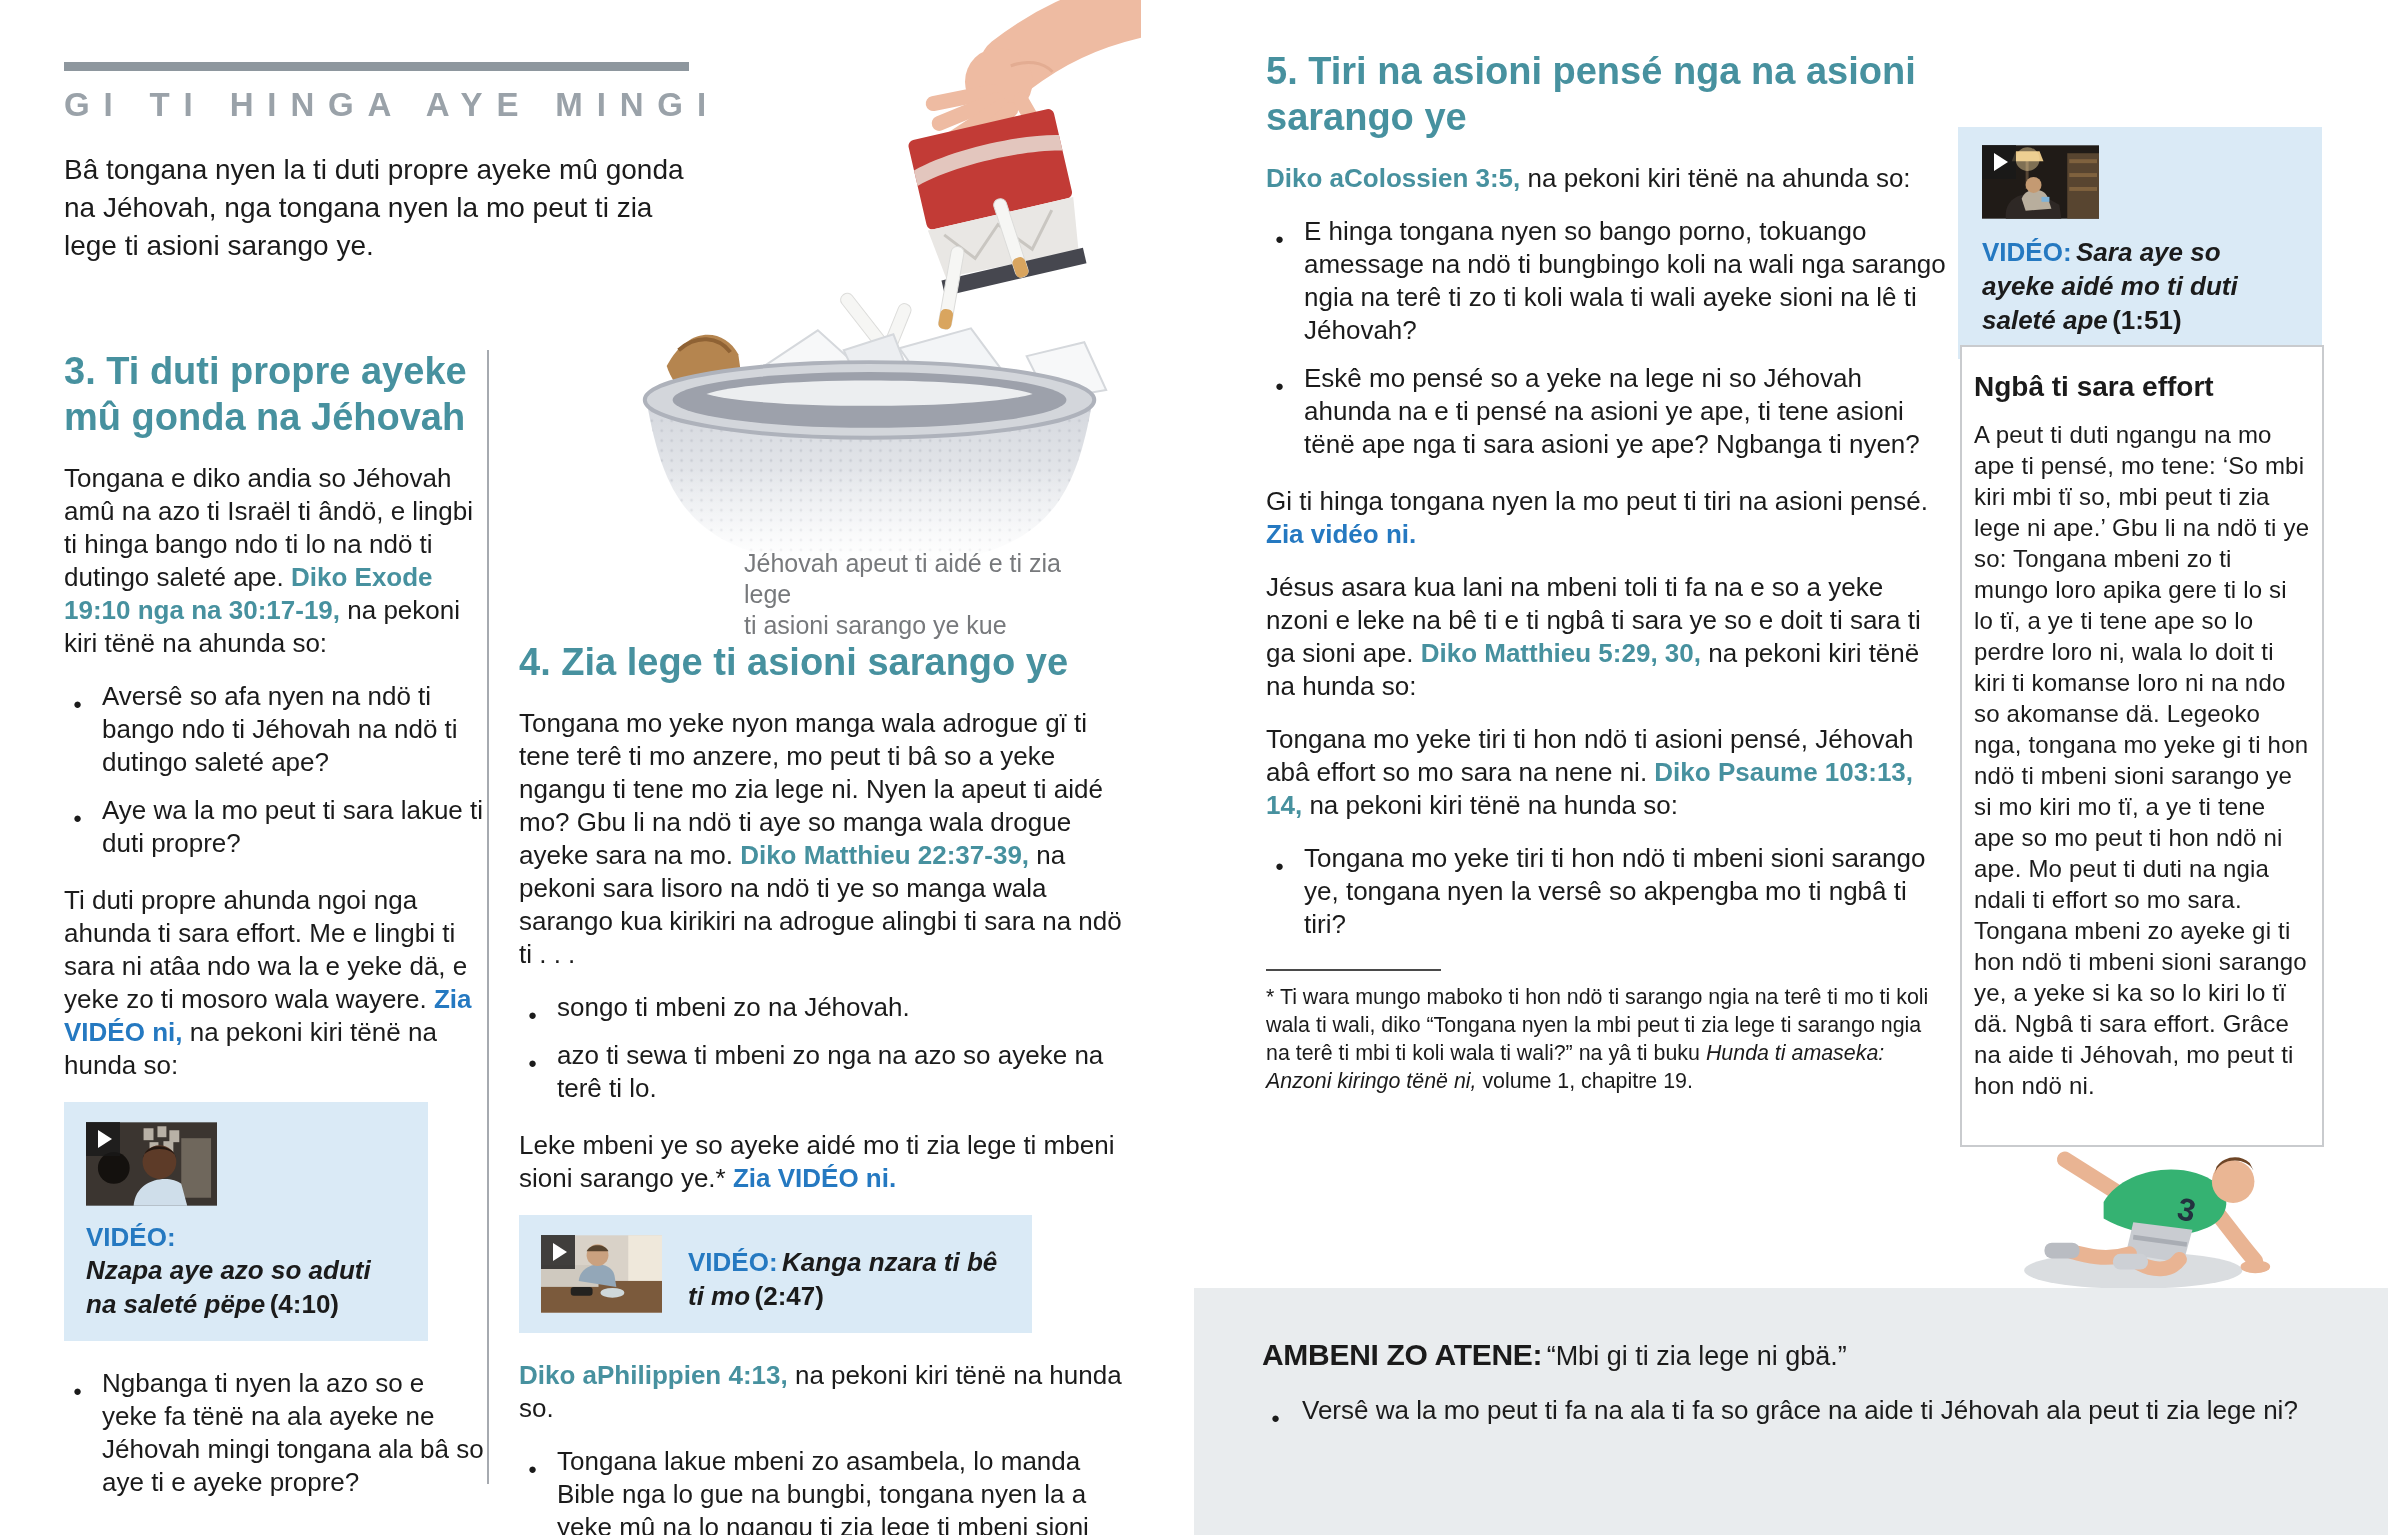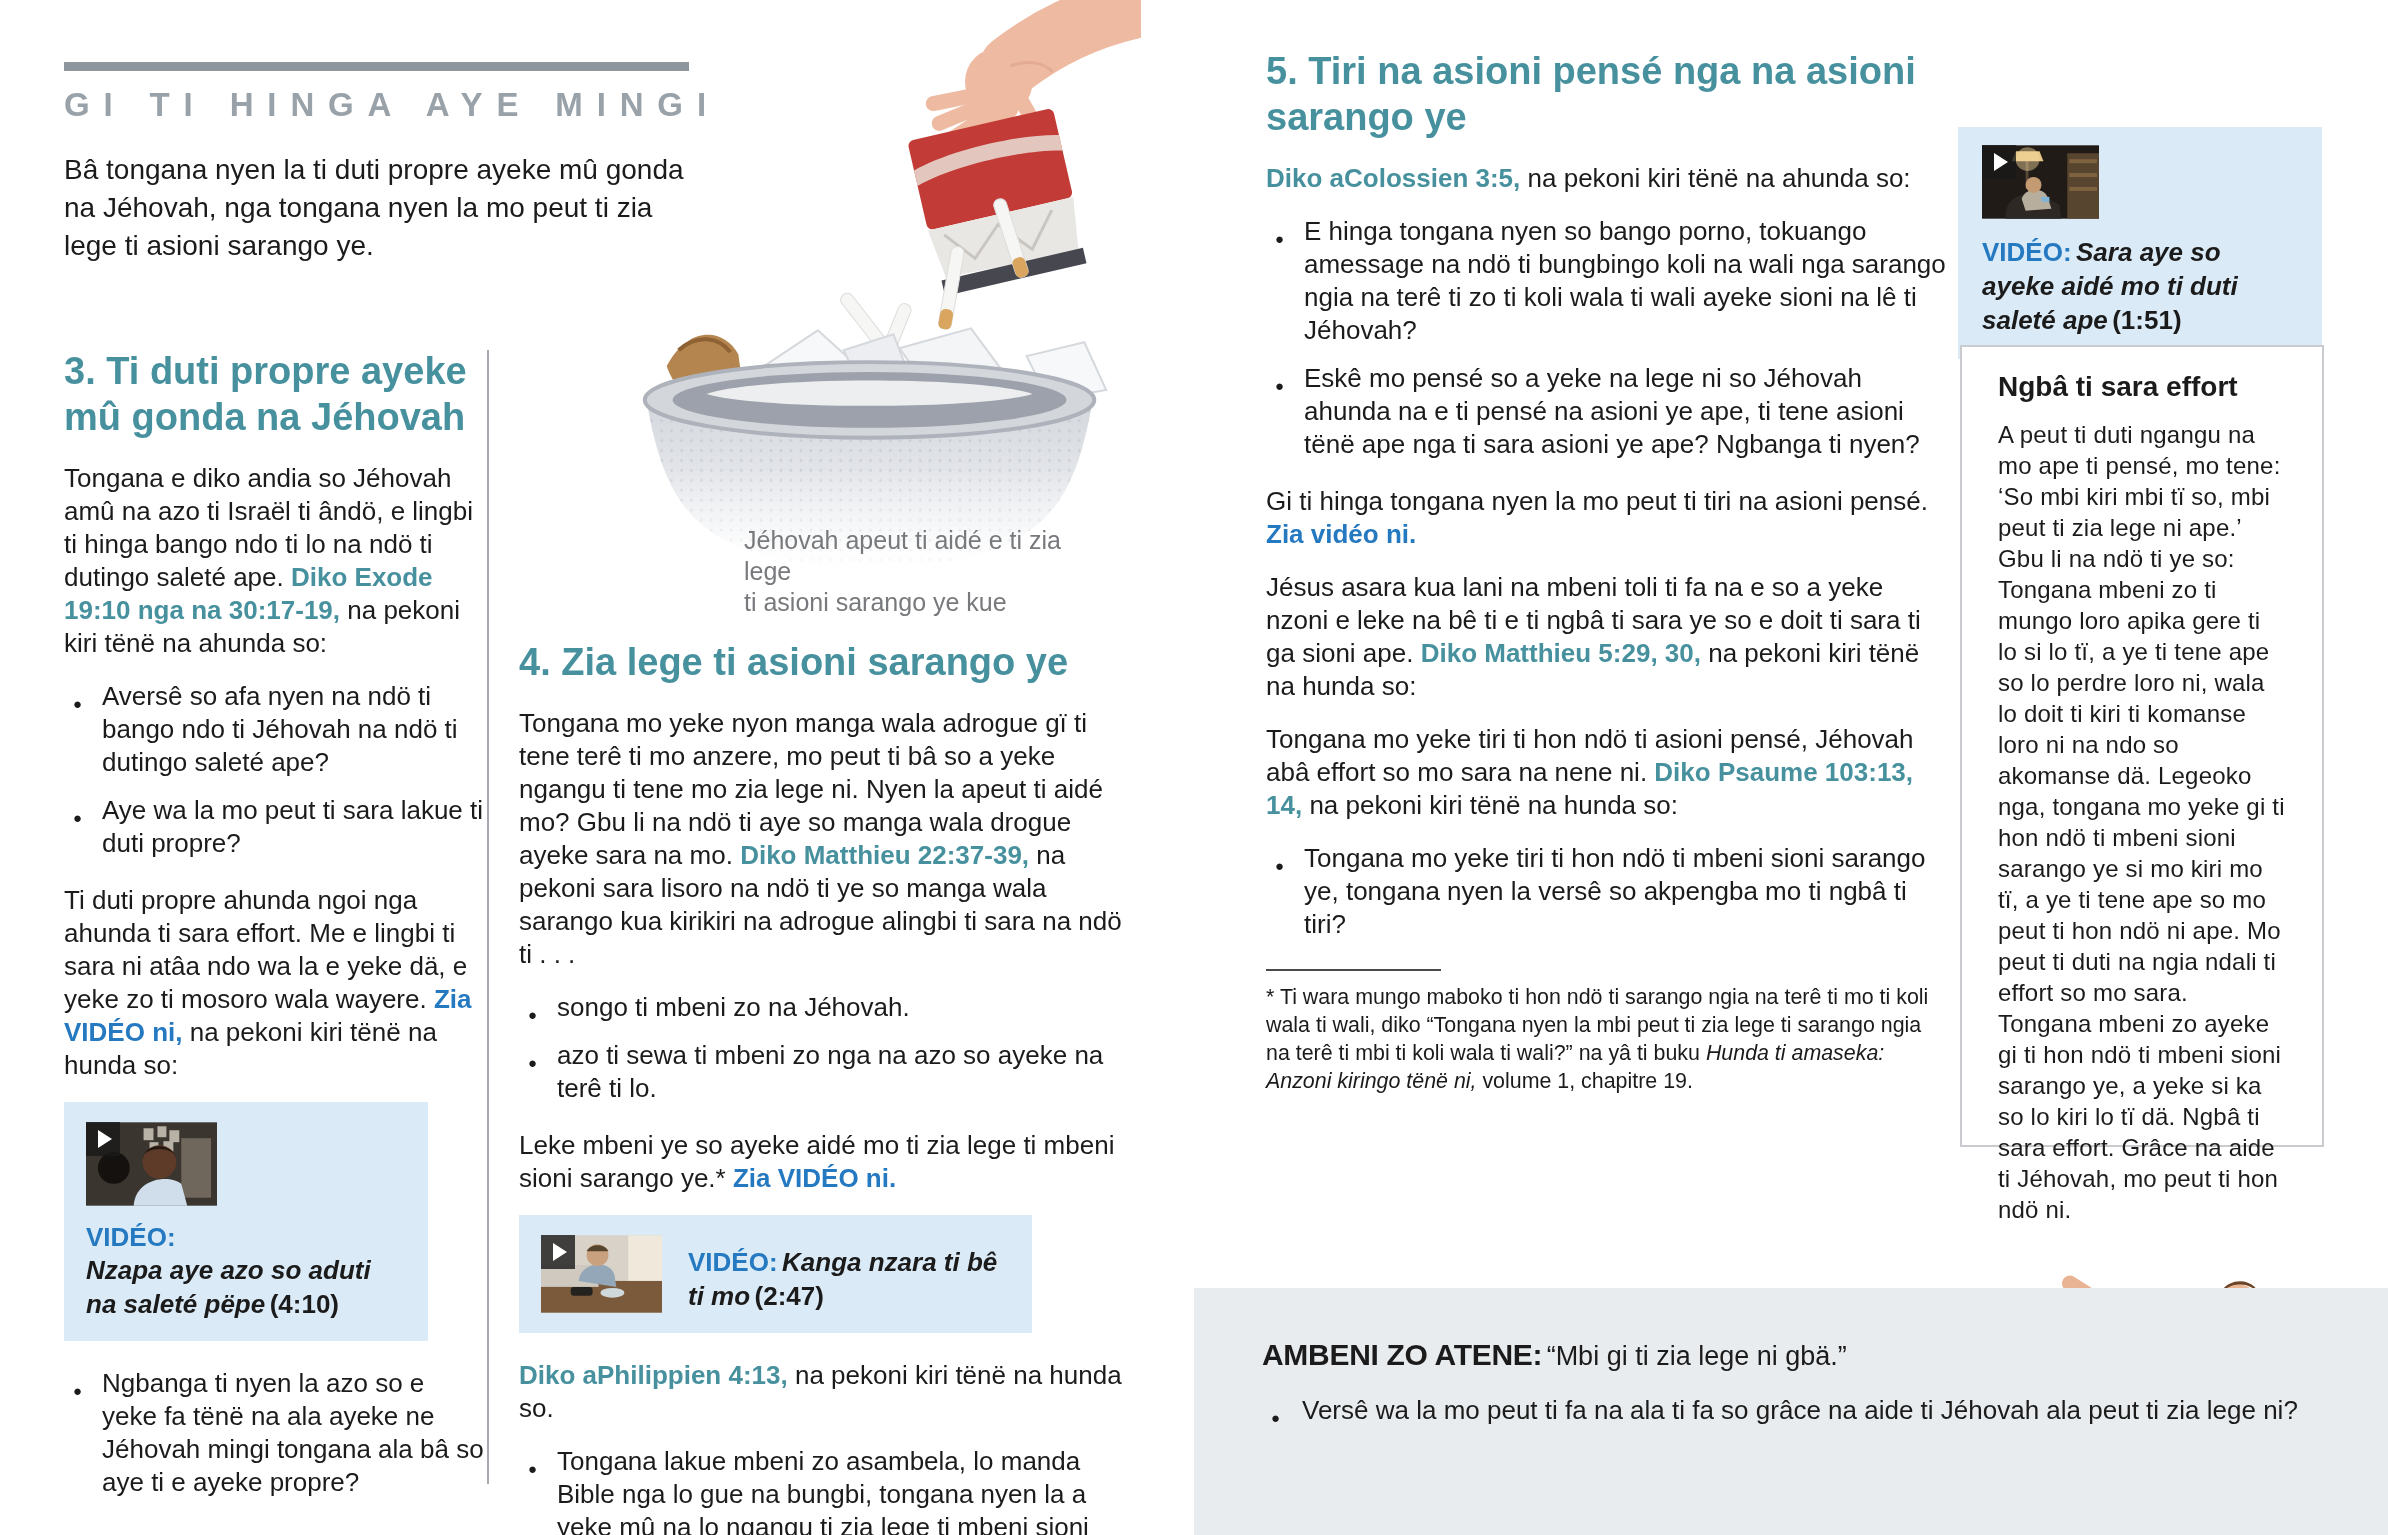"Ngbâ ti sara effort" .side-box { padding: 24px 36px 0 -> 24px 12px 0 }
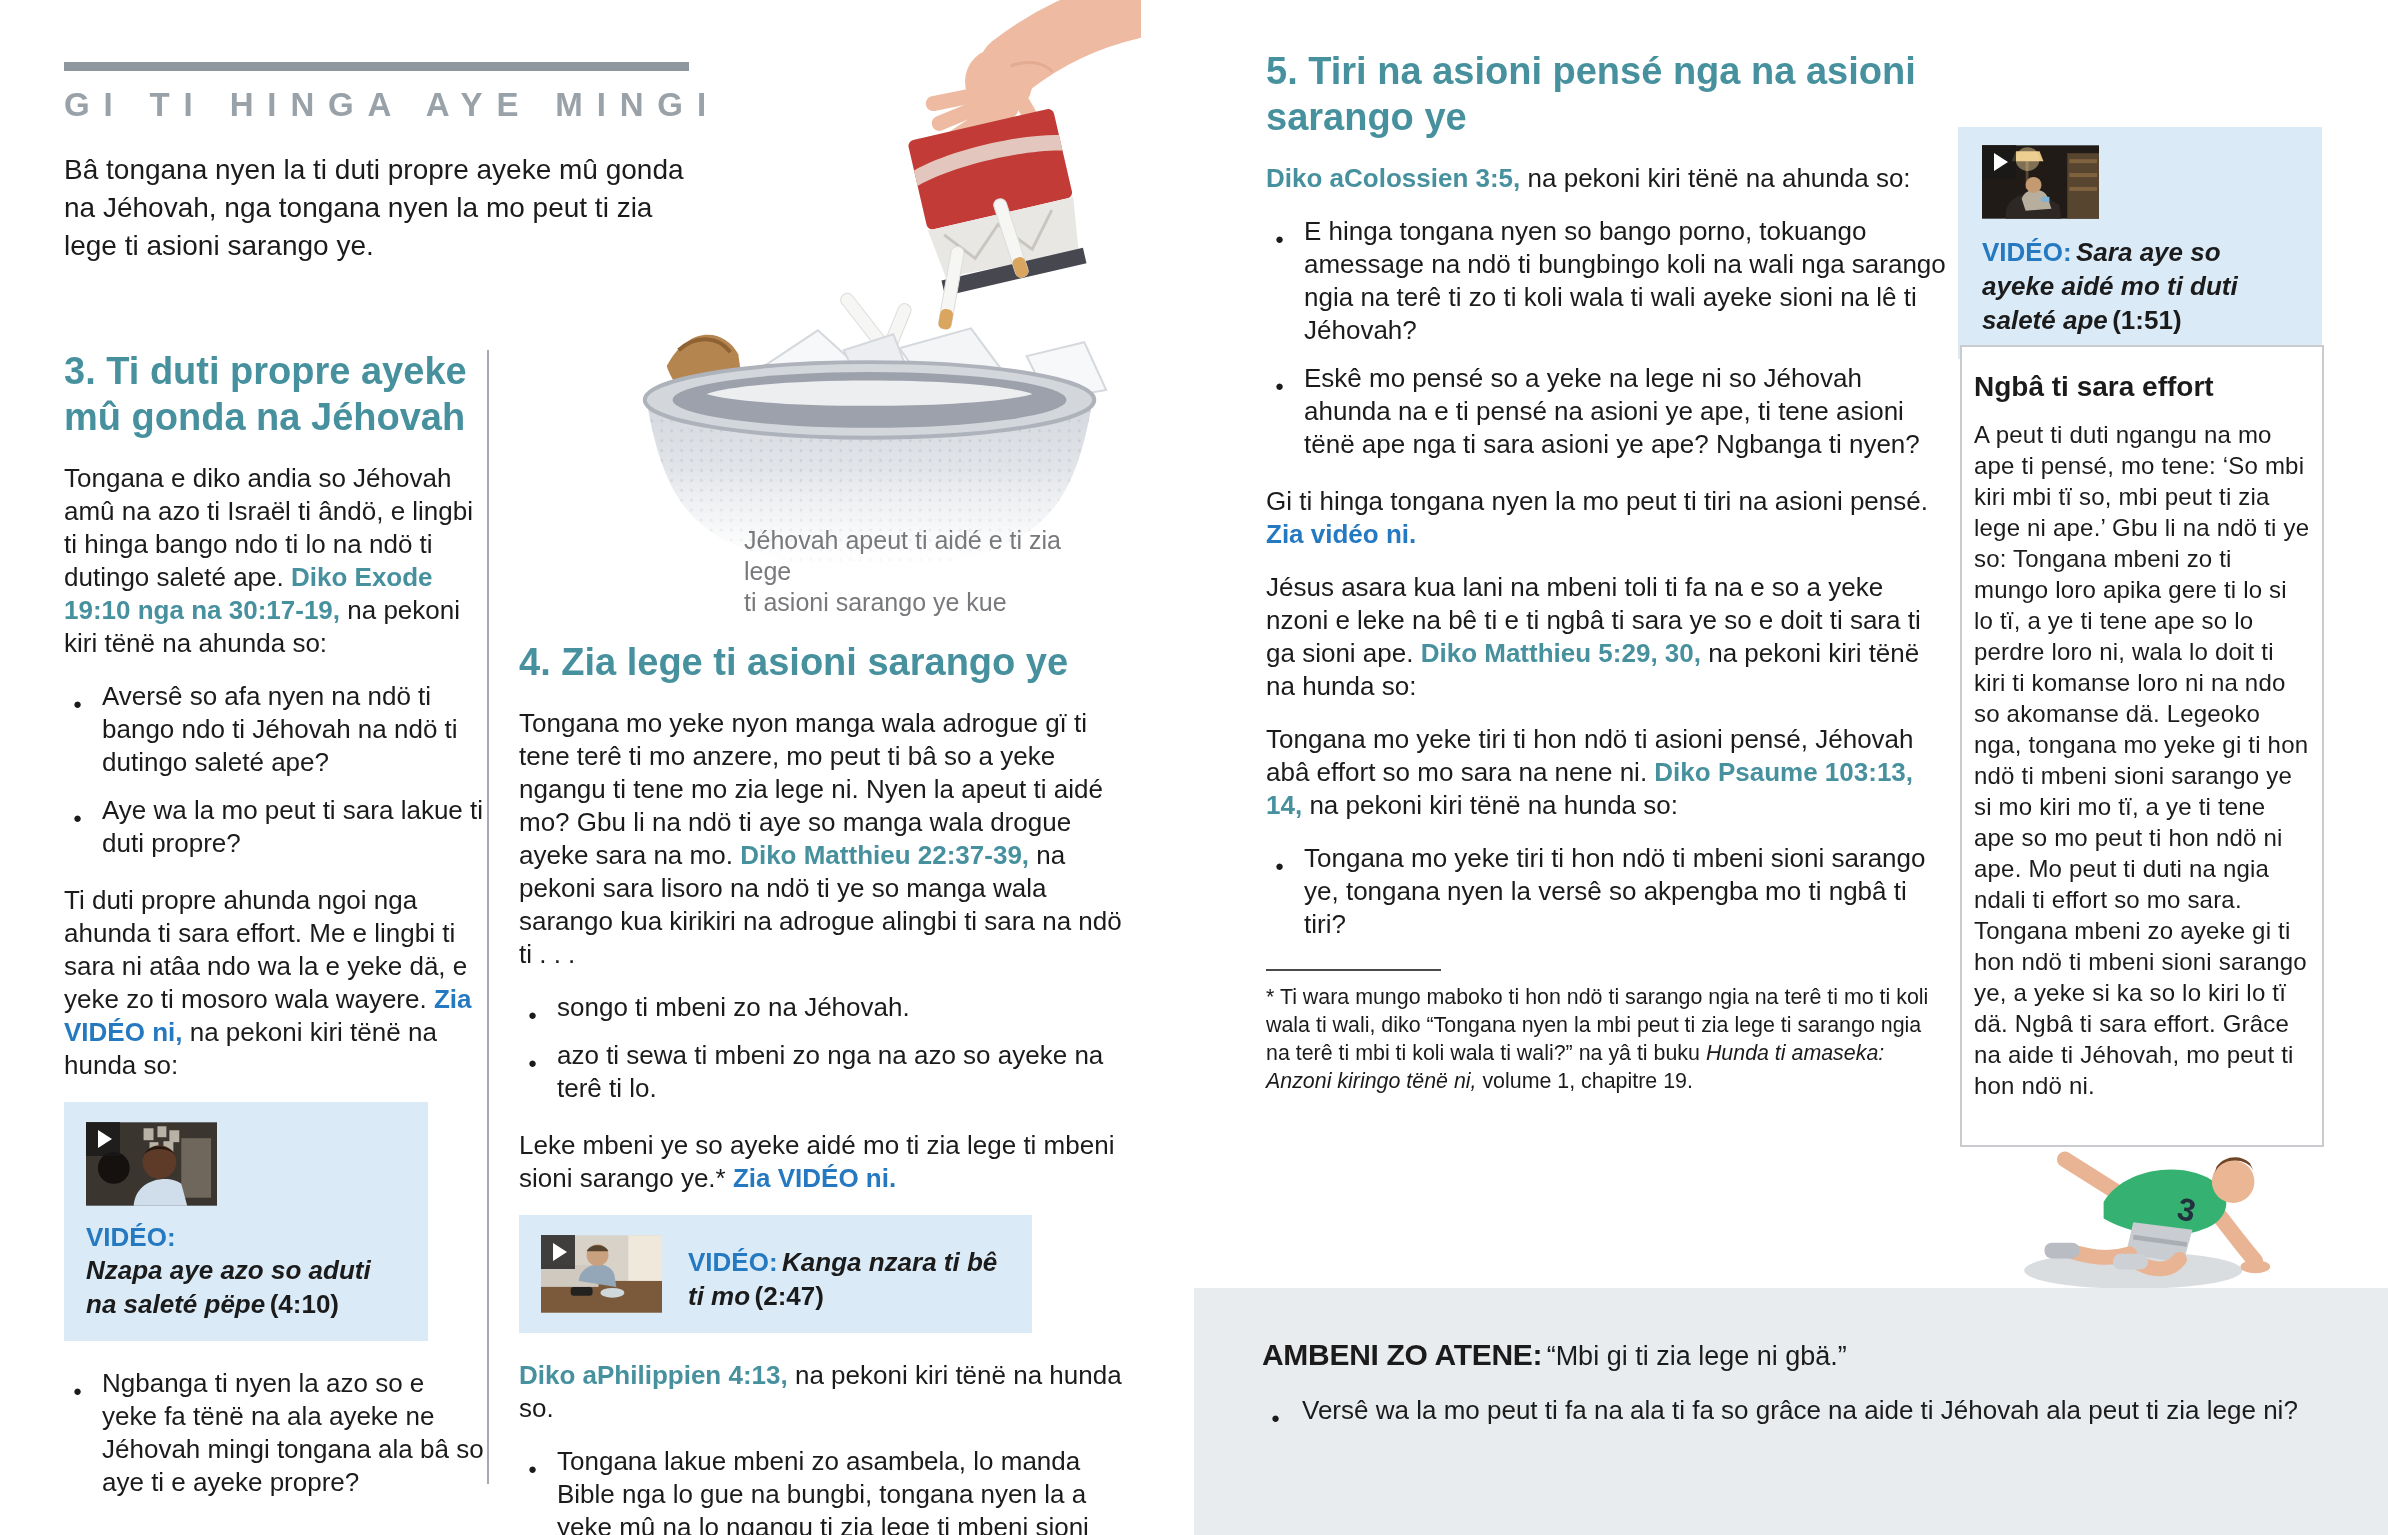"Jéhovah apeut ti aidé e" div.abs { top: 525px -> 548px }
